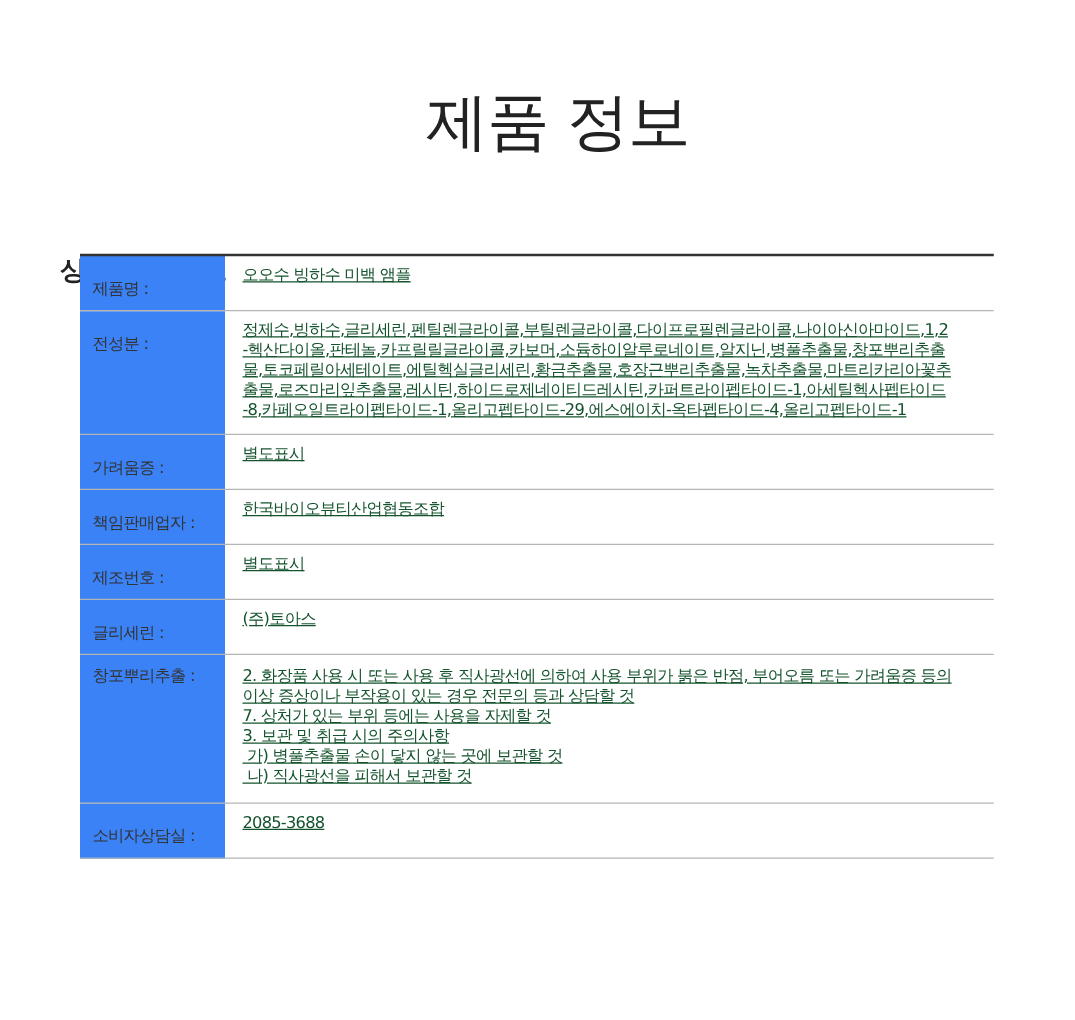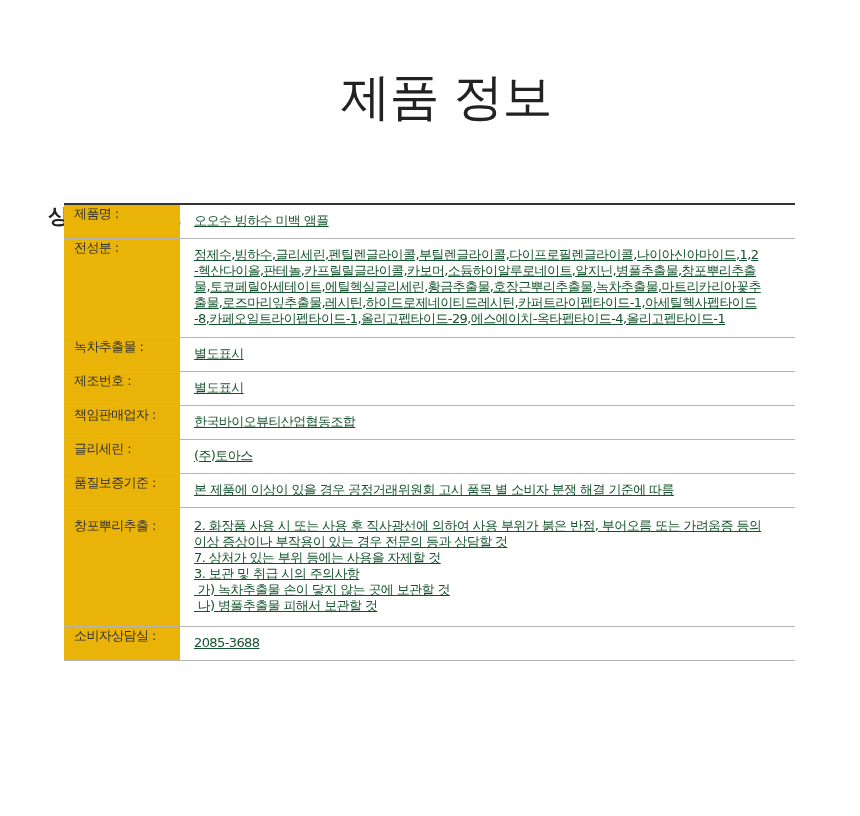"제품명 :" .spec-table td.label { background: #eab308 -> #3b82f6; padding: 1px 0 8px 10px -> 19px 0 8px 10px }
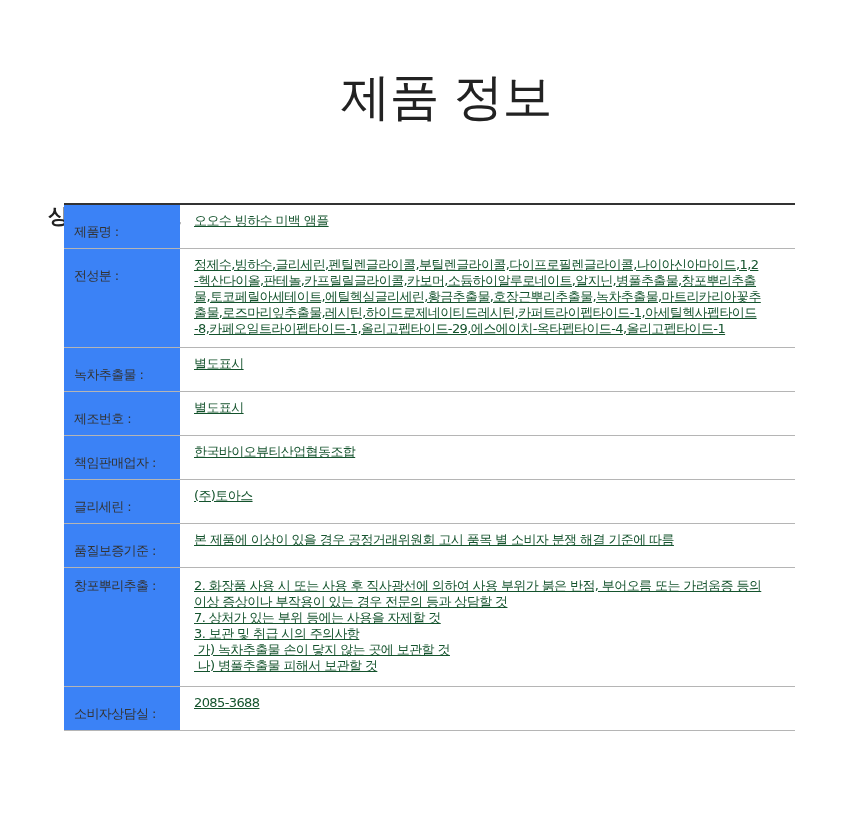"녹차추출물 :" td.label { text: 녹차추출물 -> 가려움증 }
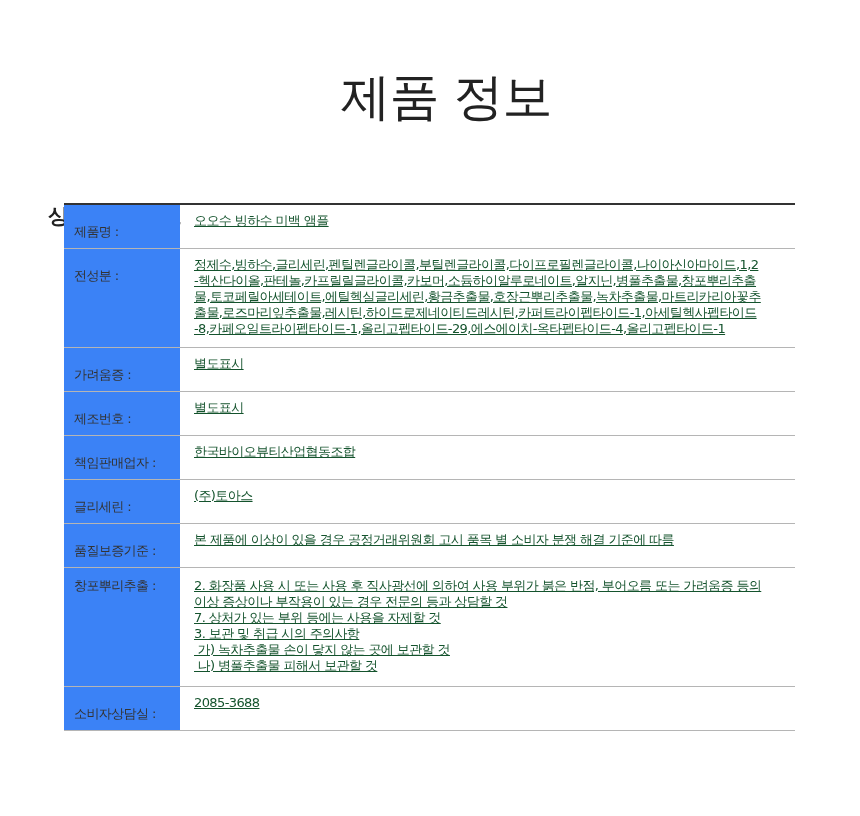"제조번호 :" tr.single { order: before "책임판매업자 :" -> after "책임판매업자 :" }
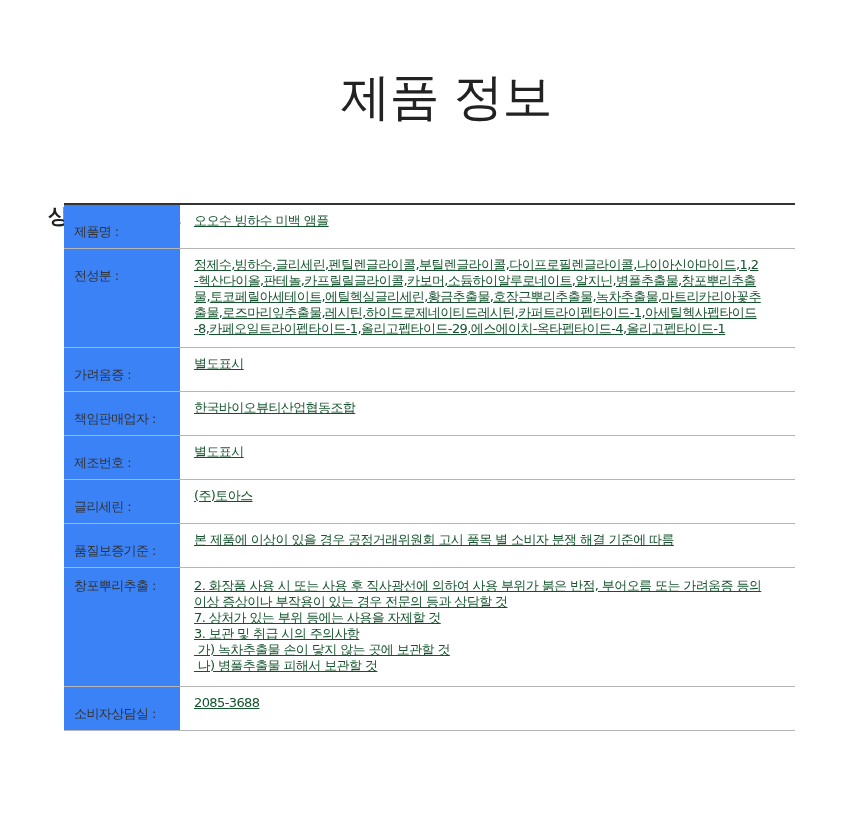"품질보증기준 :" tr.single { html: <tr> <td>품질보증기준 :</td> <td>본 제품에 이상이 있을 경우 공정거래위원회 고시 품목 별 소비자 분쟁 해결 기준에 따름</td> </tr> -> none }
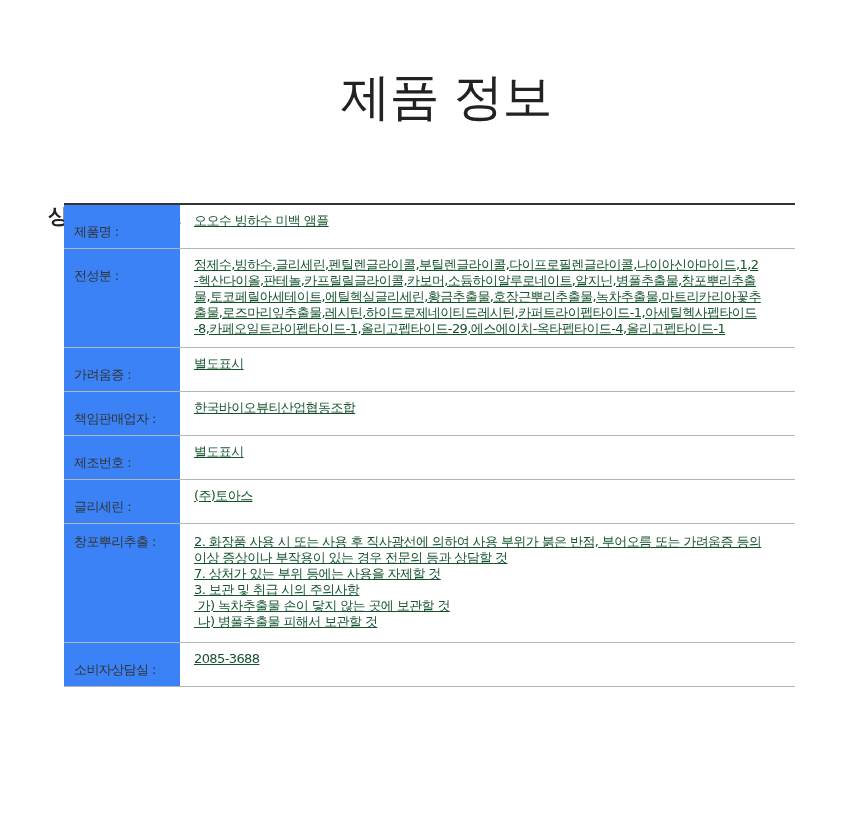"가) 녹차추출물 손이 닿지 않는" span.line { text: 녹차추출물 -> 병풀추출물 }
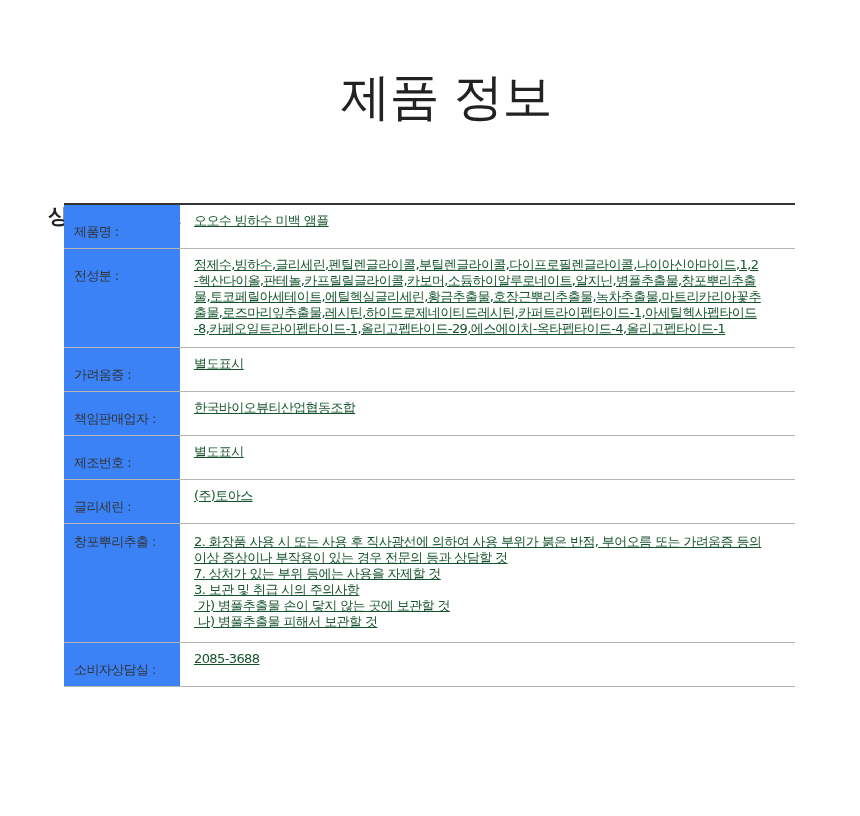"나) 병풀추출물 피해서 보관할 것" span.line { text: 병풀추출물 -> 직사광선을 }
